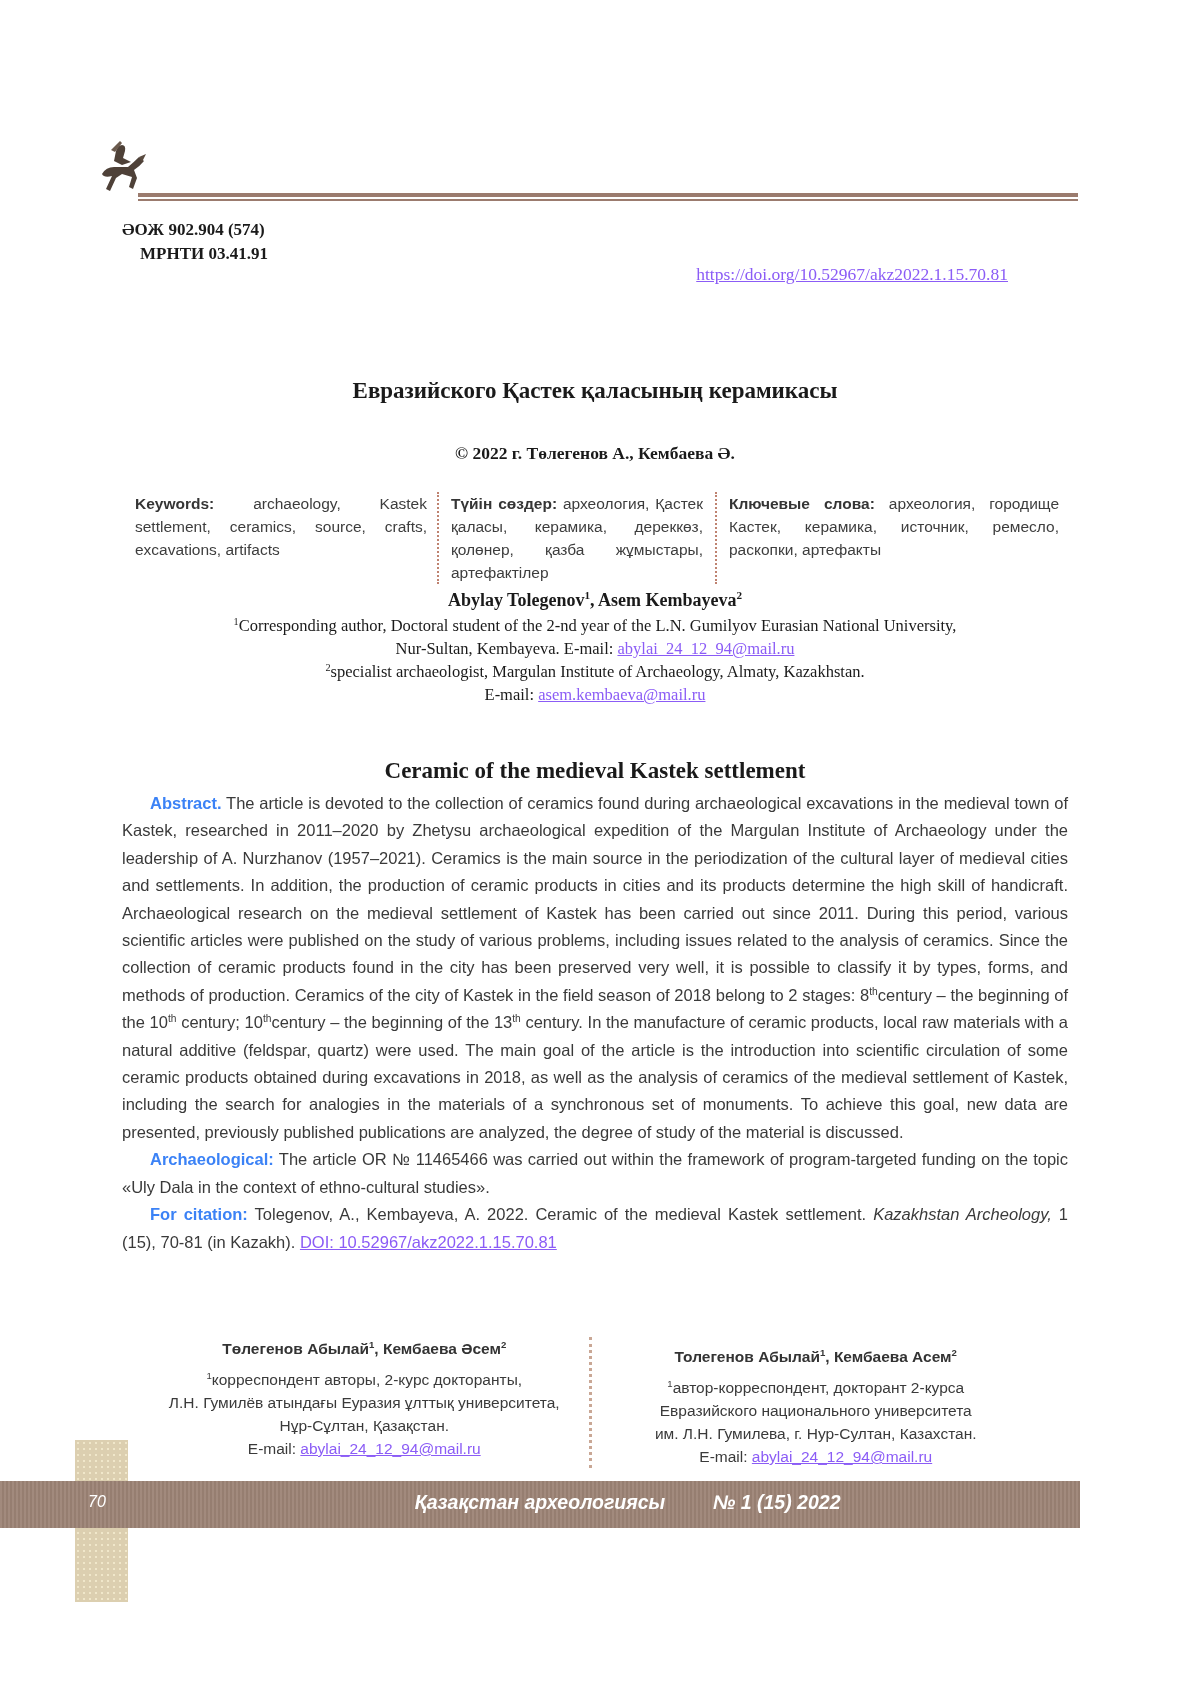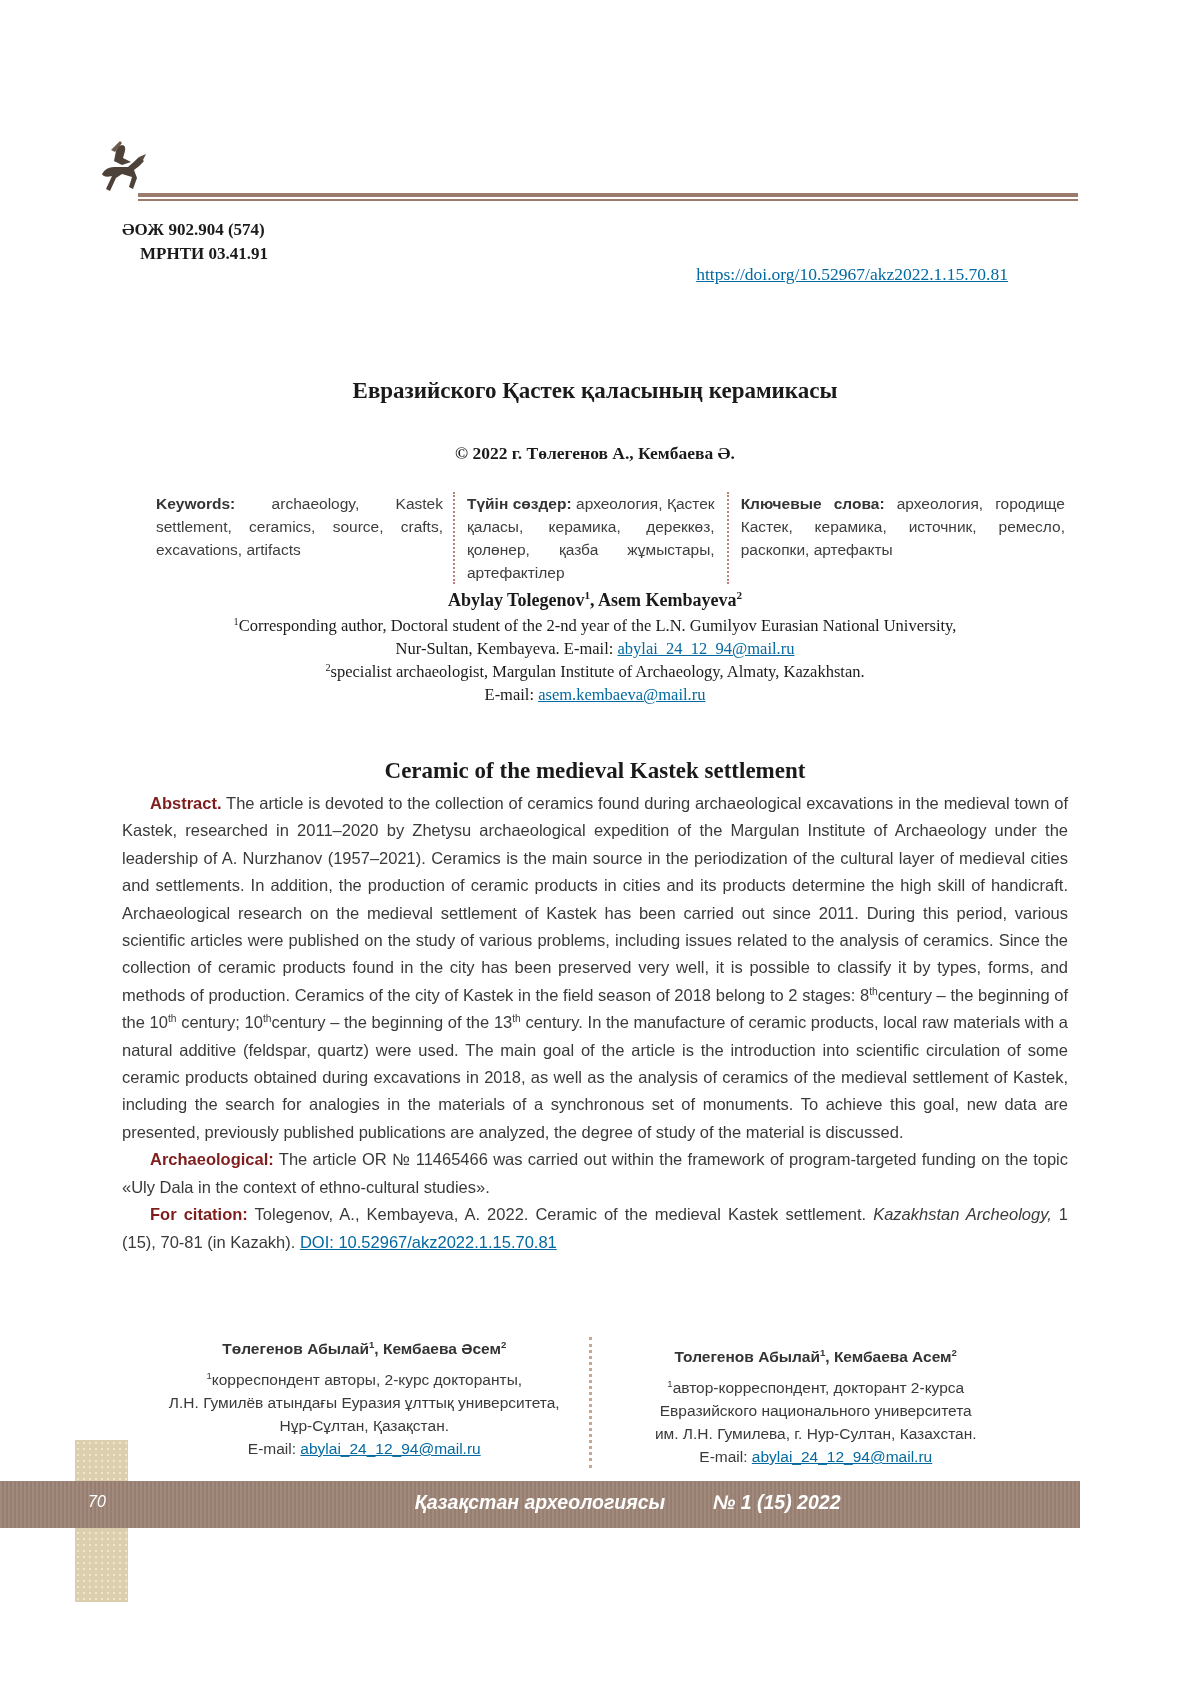"https://doi.org/10.52967/akz2022.1.15.70" a.link { color: #0369a1 -> #8b5cf6 }
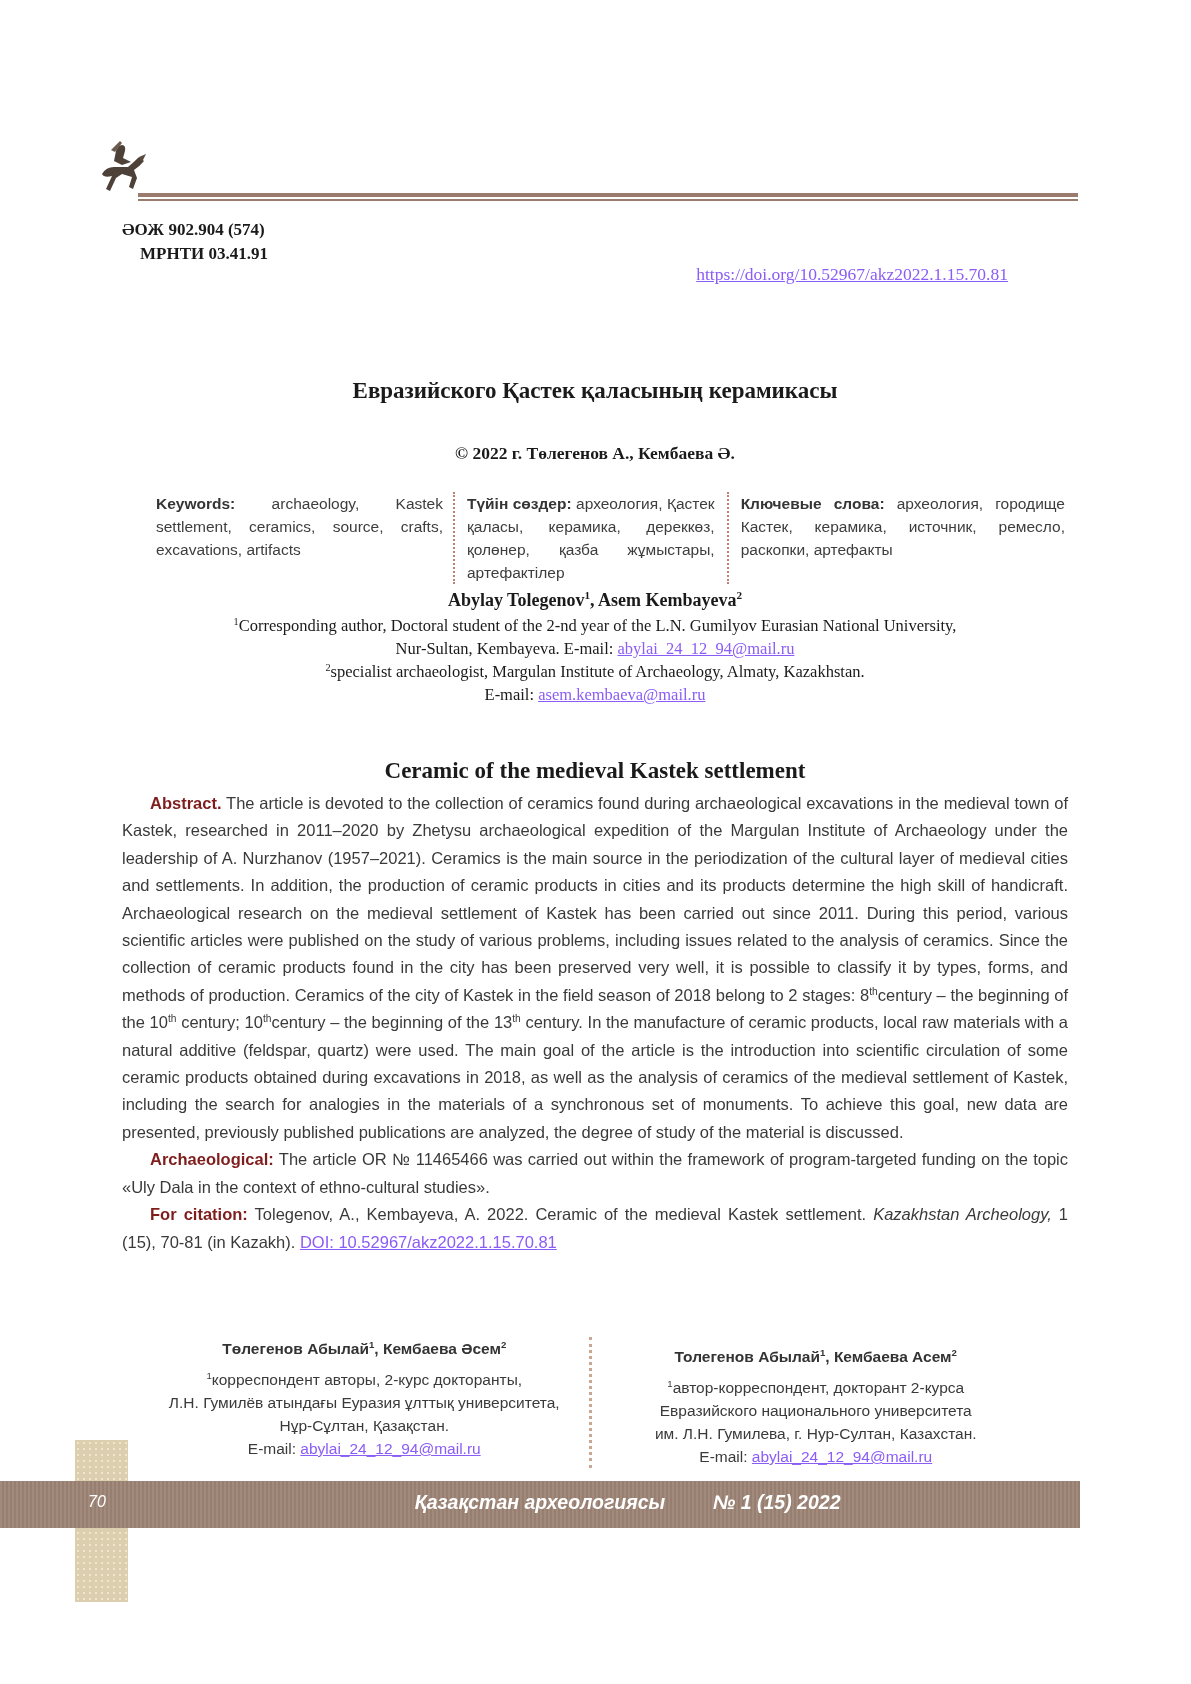"Keywords: archaeology, Kastek" .kw-col.c1 { margin-left: 21px -> none }
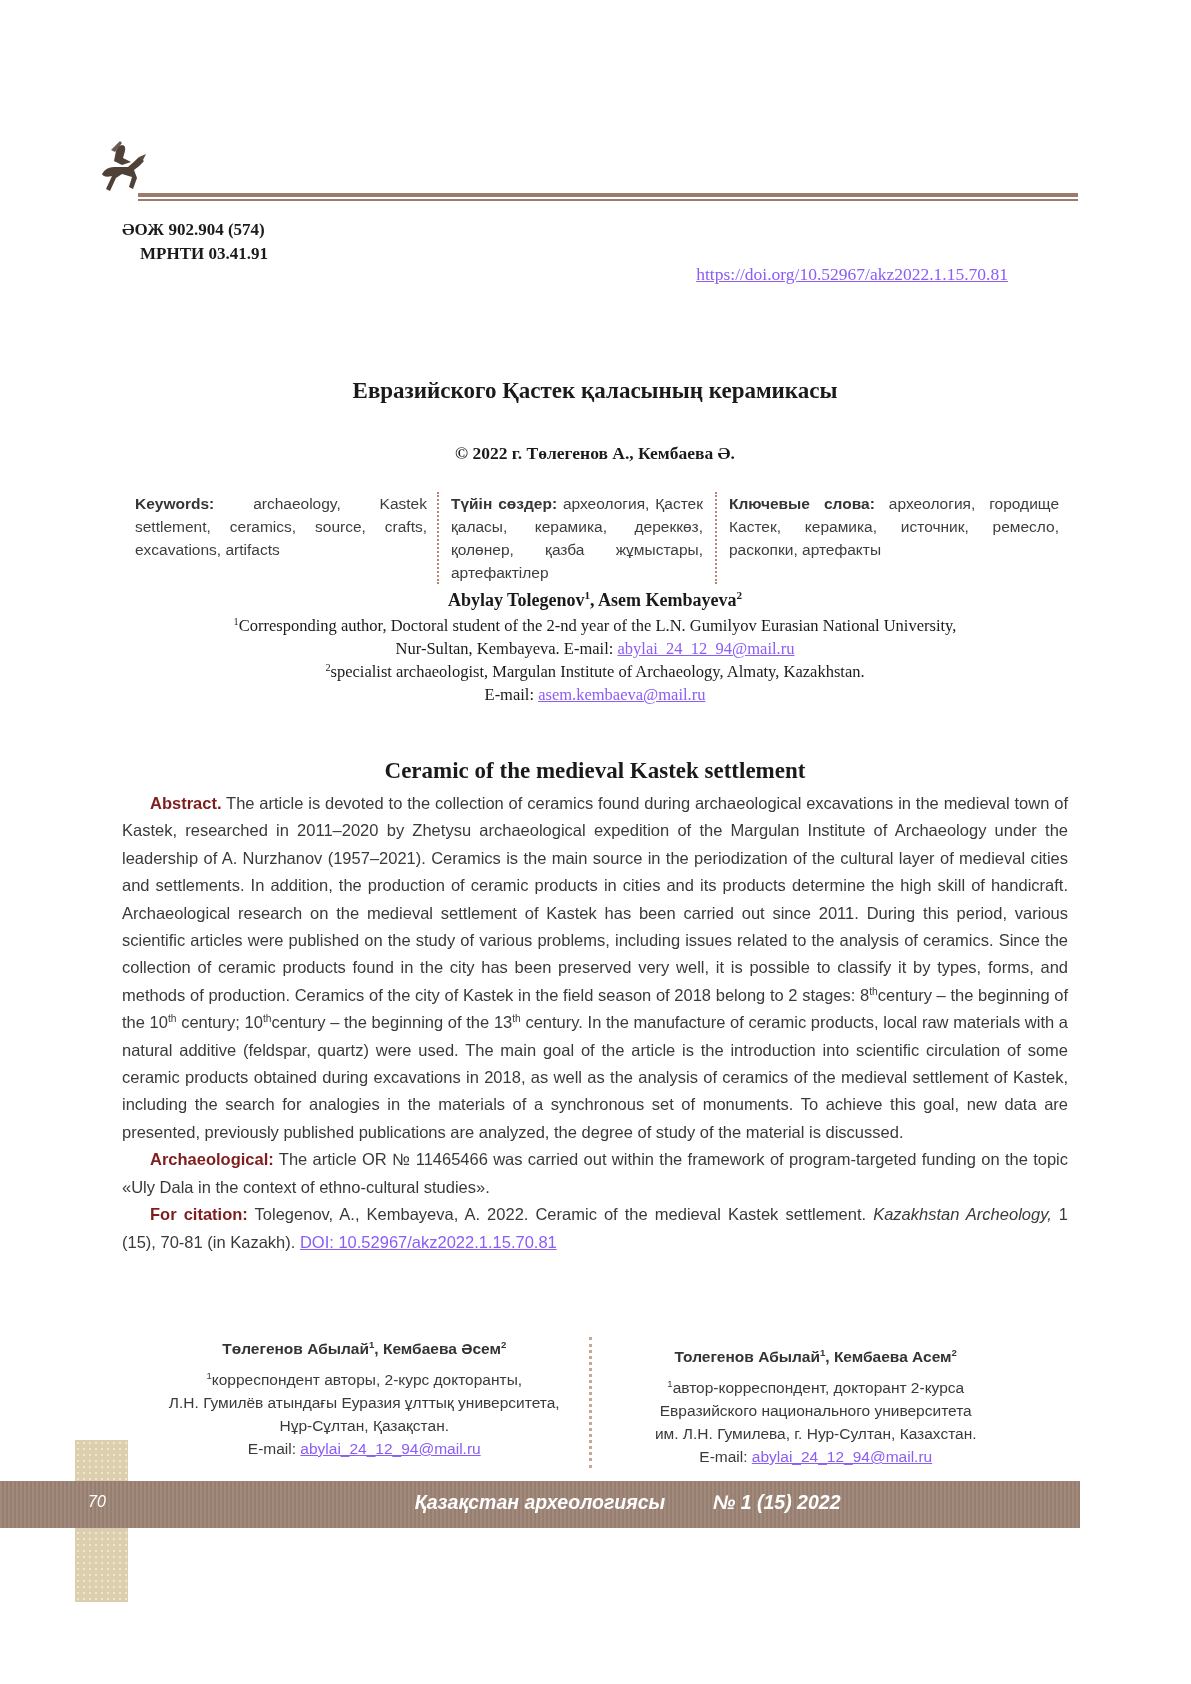"Abstract." .body-text b { color: #7f1d1d -> #3b82f6 }
